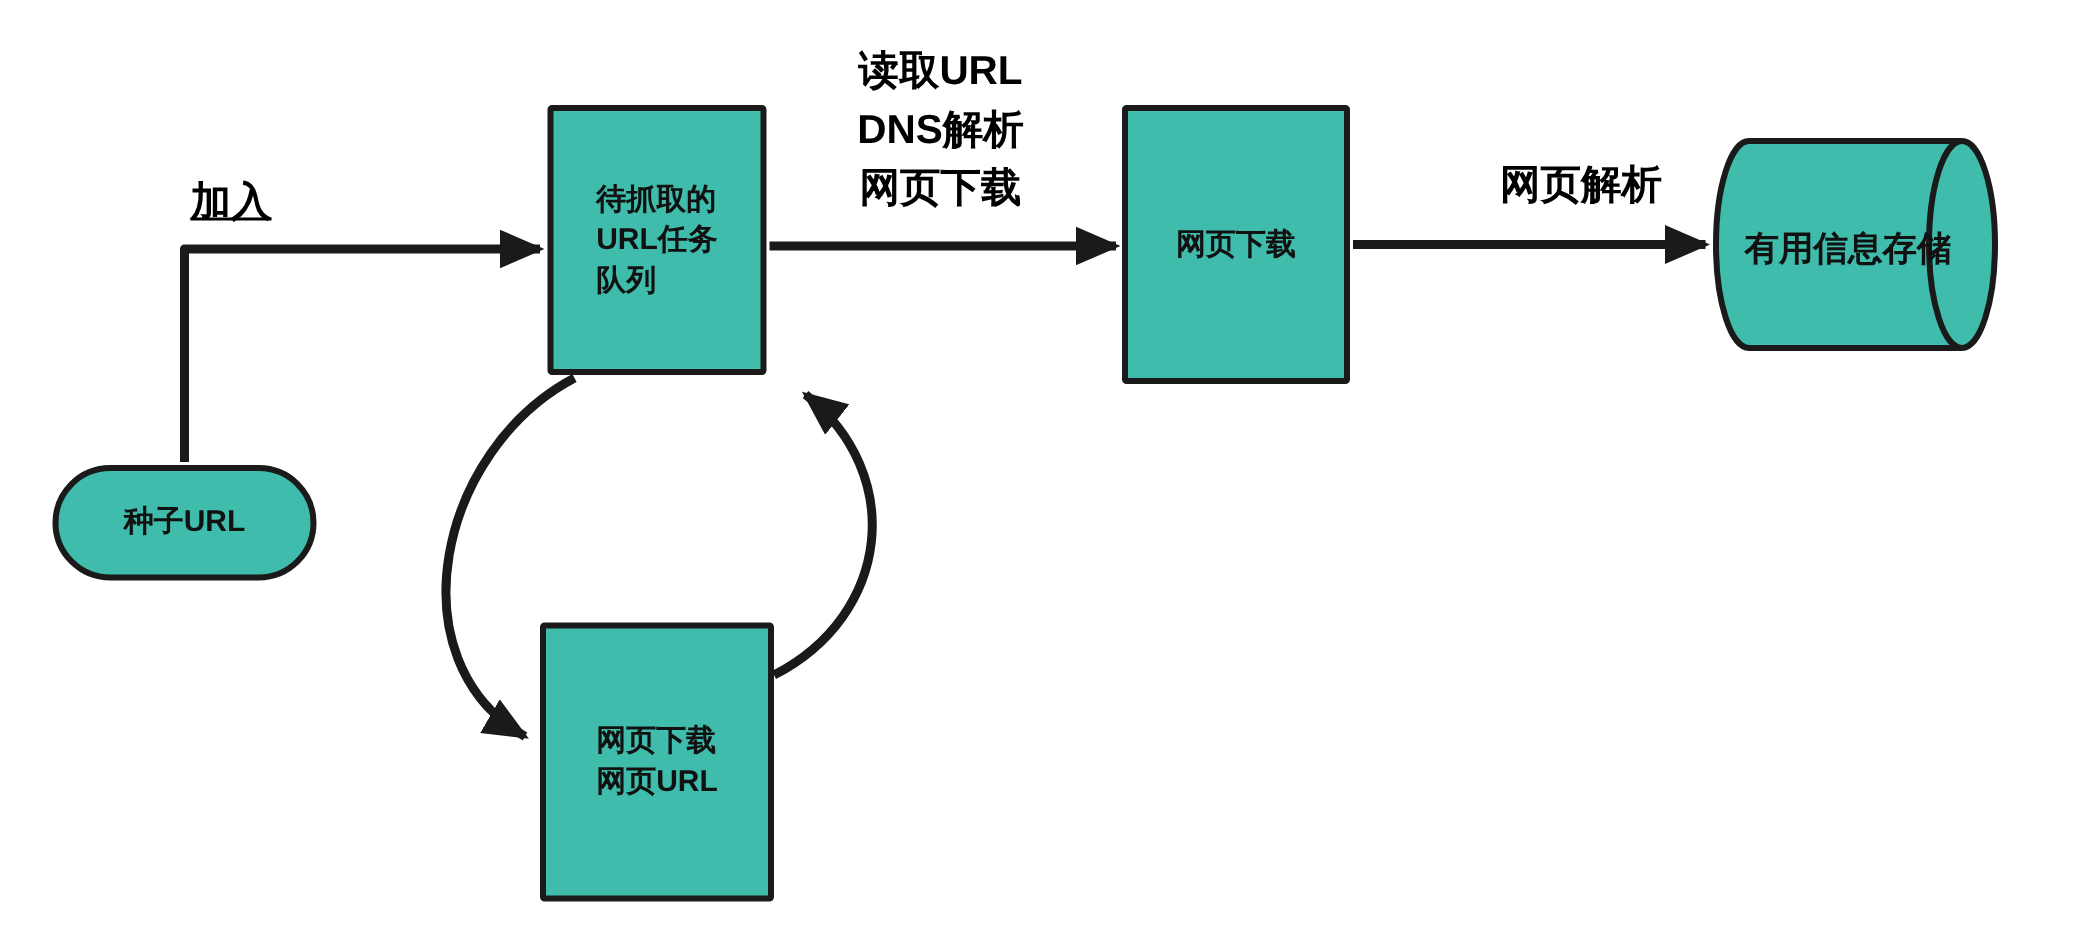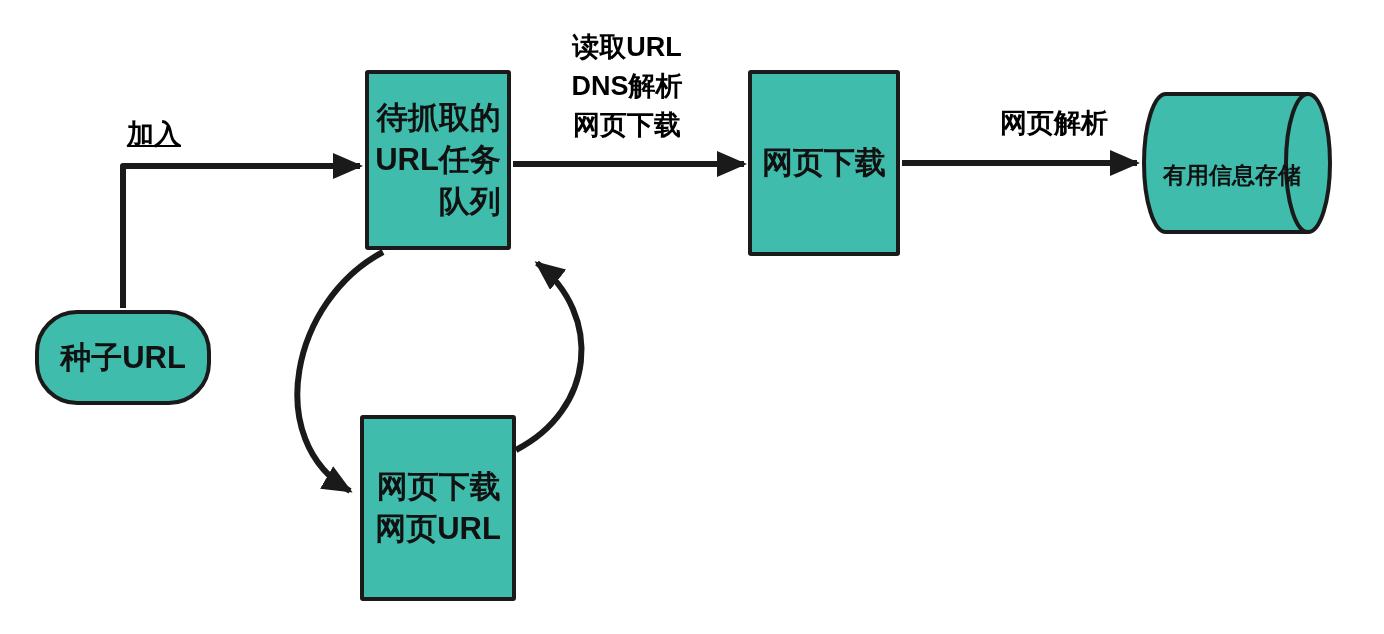"待抓取的" .node { font-size: 31px -> 20px; text-align: right -> left }
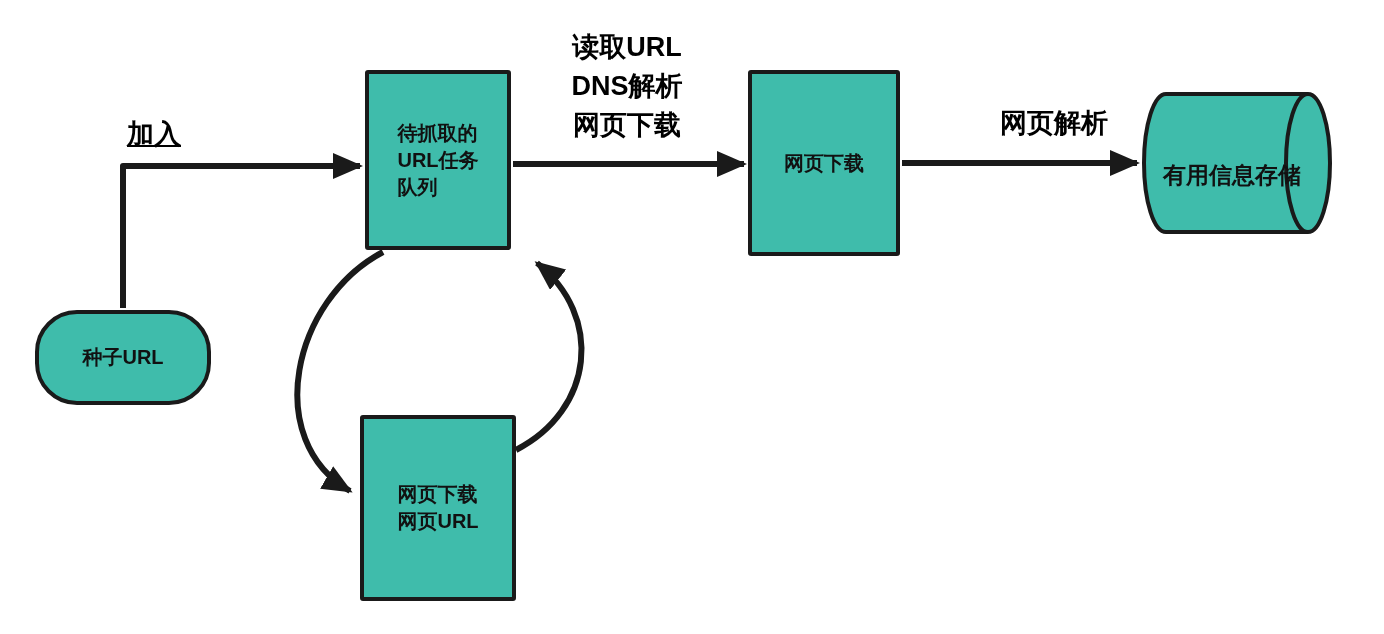"有用信息存储" .cyl-label { top: 12px -> 2px }
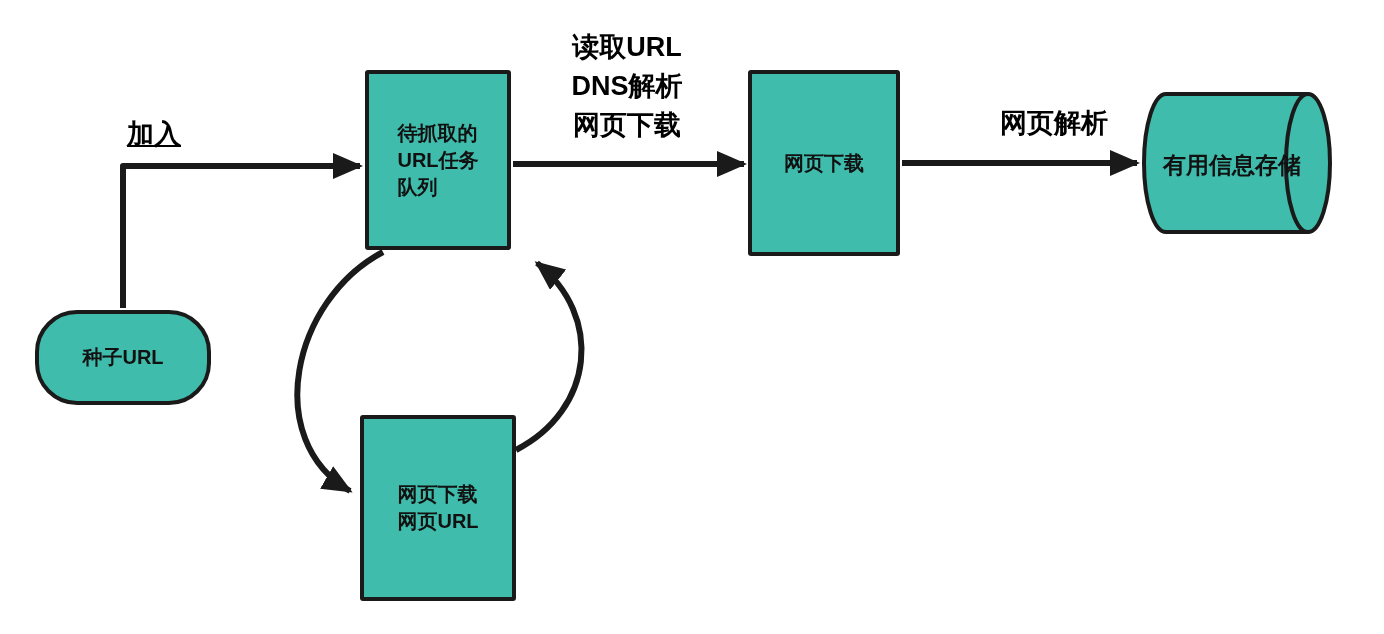"种子URL" div.node { height: 95px -> 77px }
